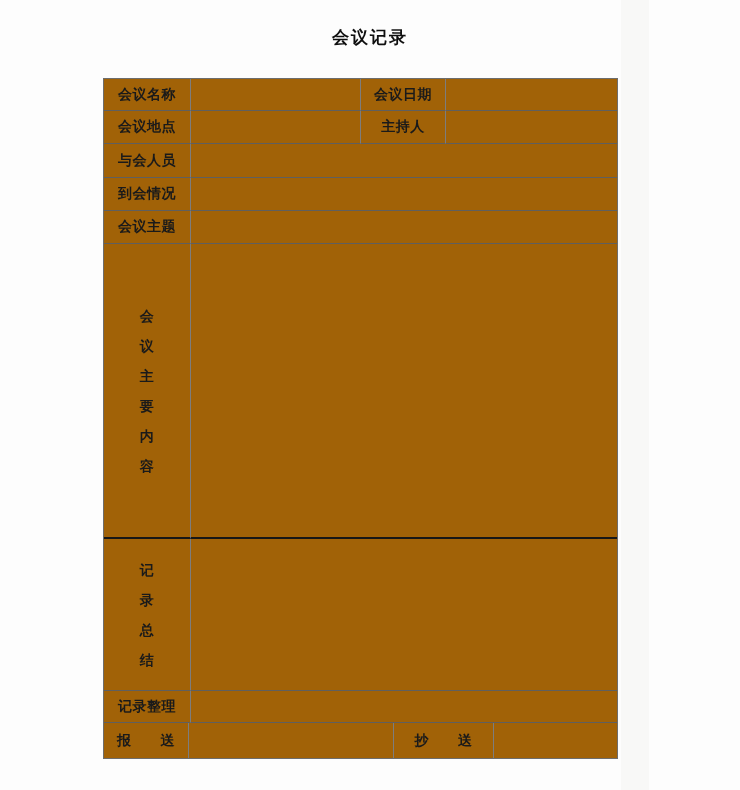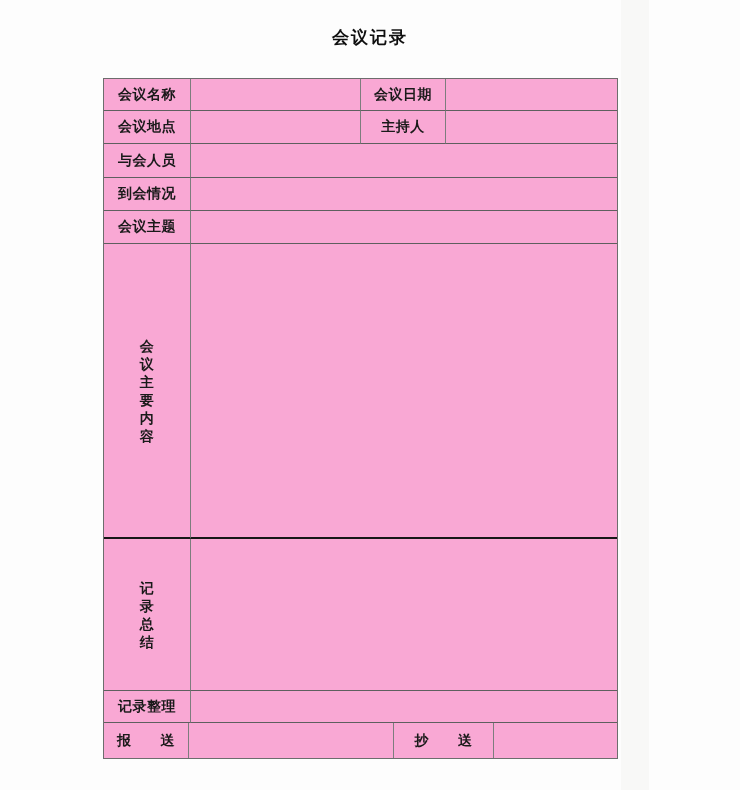"会议名称" .tbl { background: #f9a8d4 -> #a16207 }
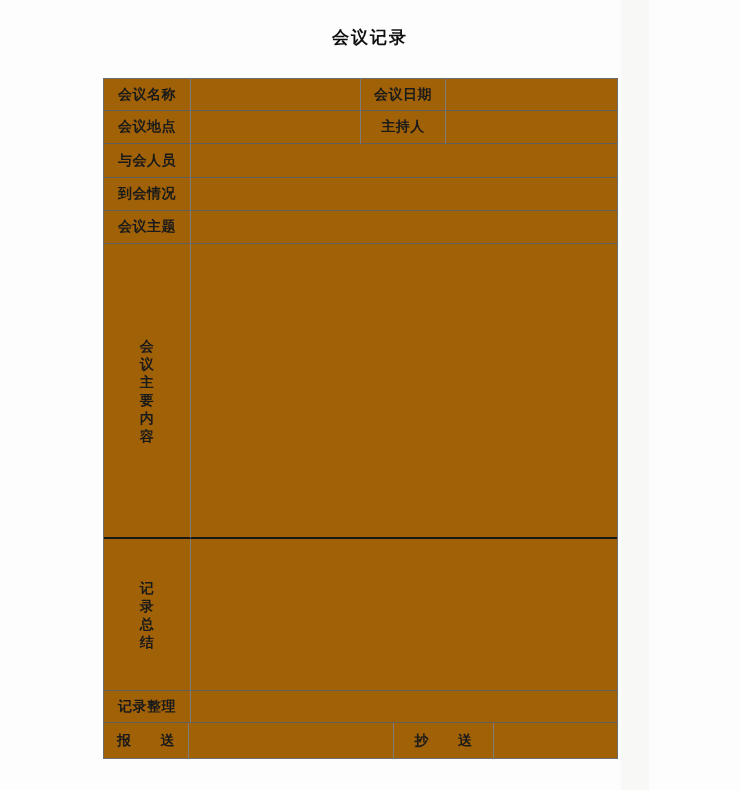"会议主要内容" .vlabel { line-height: 18px -> 30px }
